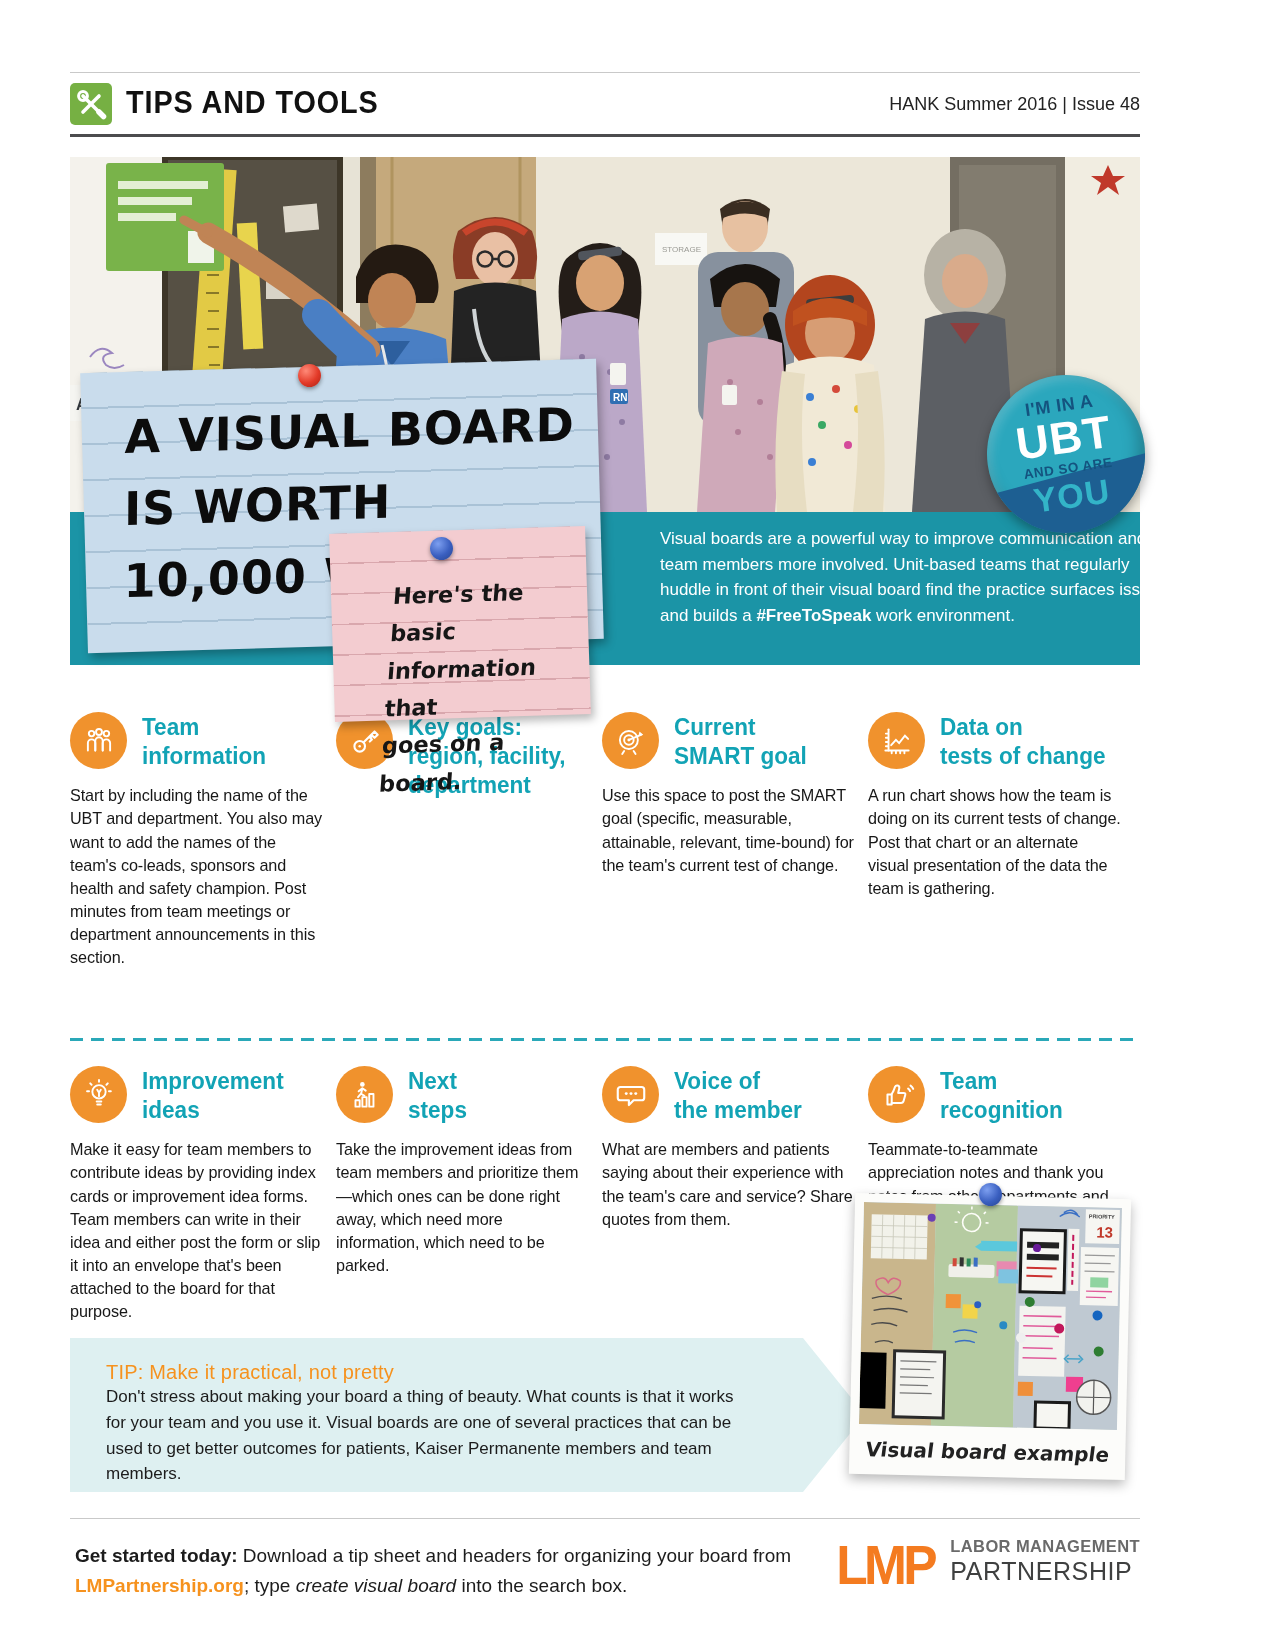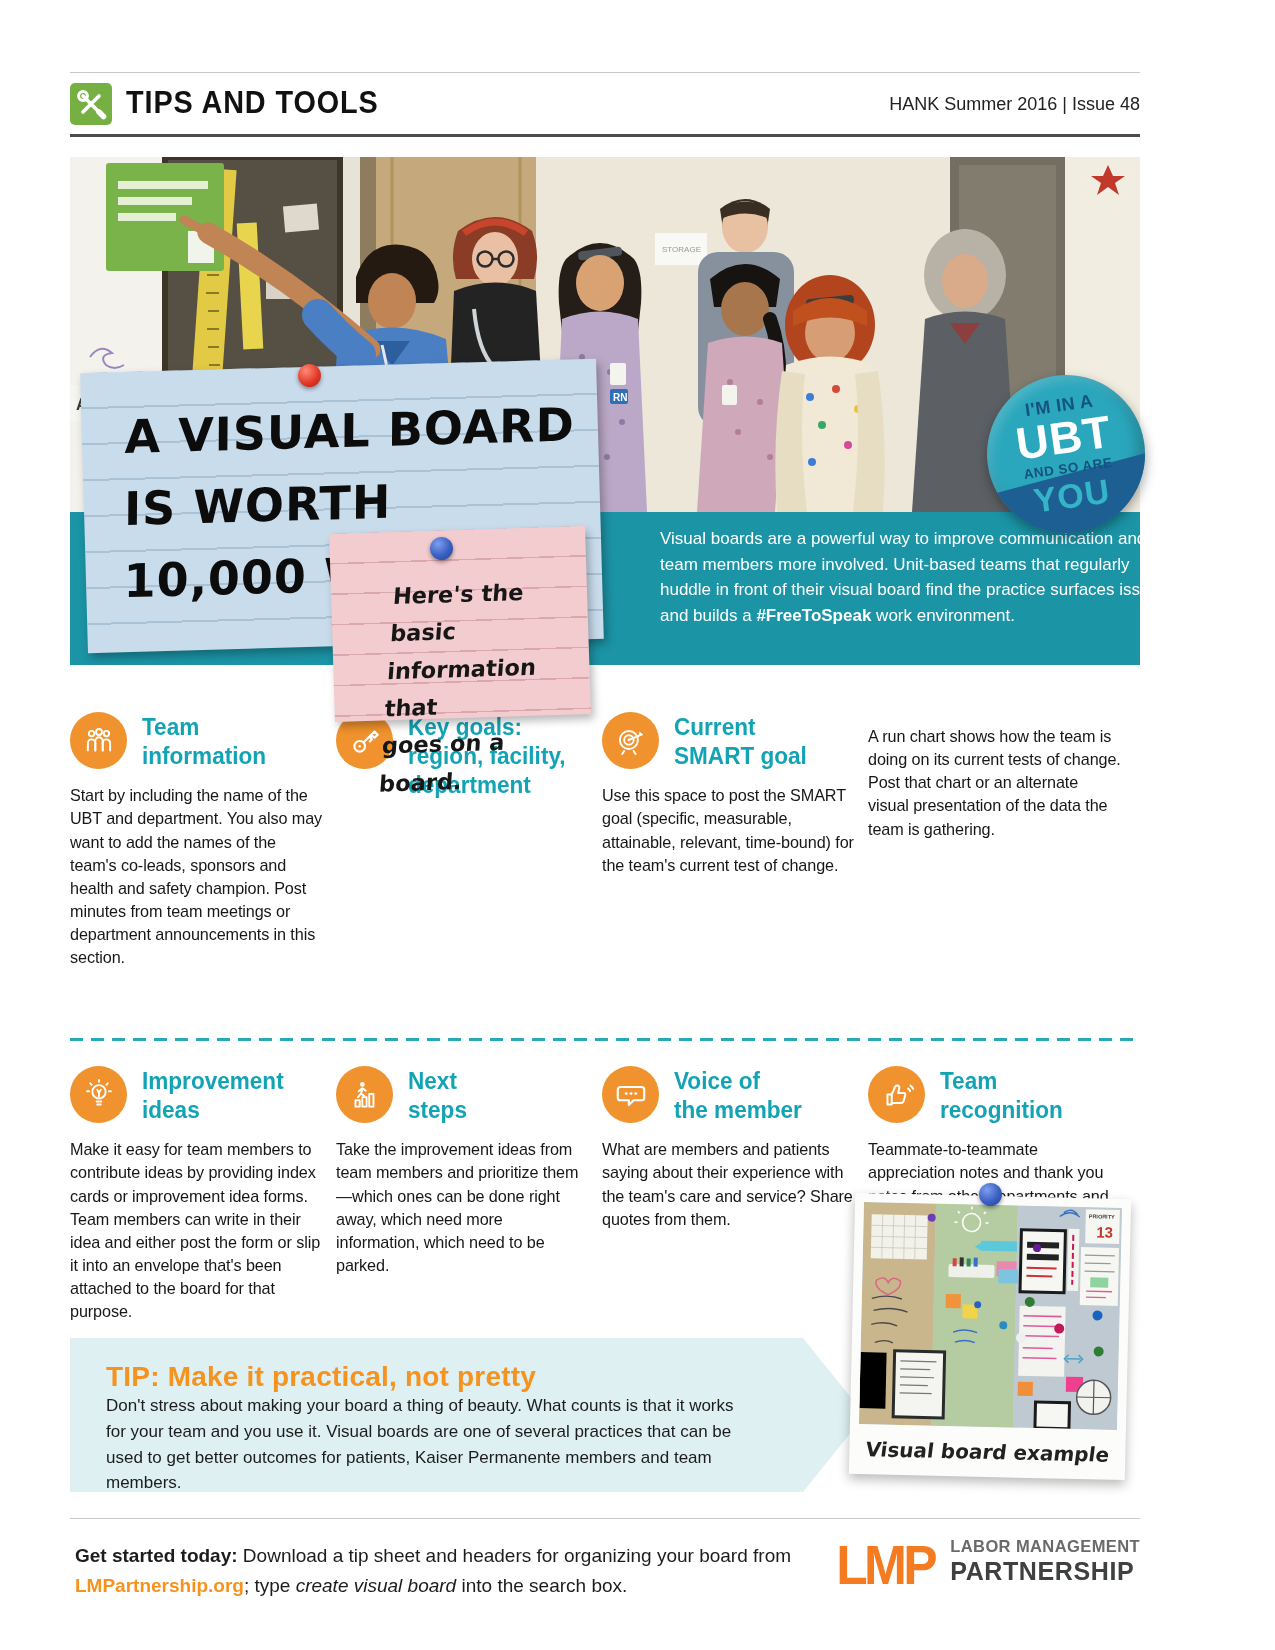"Data on" div.col-head { html: none -> <div> <div> <svg> <g> <path></path> <path></path> <path></path> <path></path> <path></path> </g> </svg> </div> <div>Data on tests of change</div> </div> }
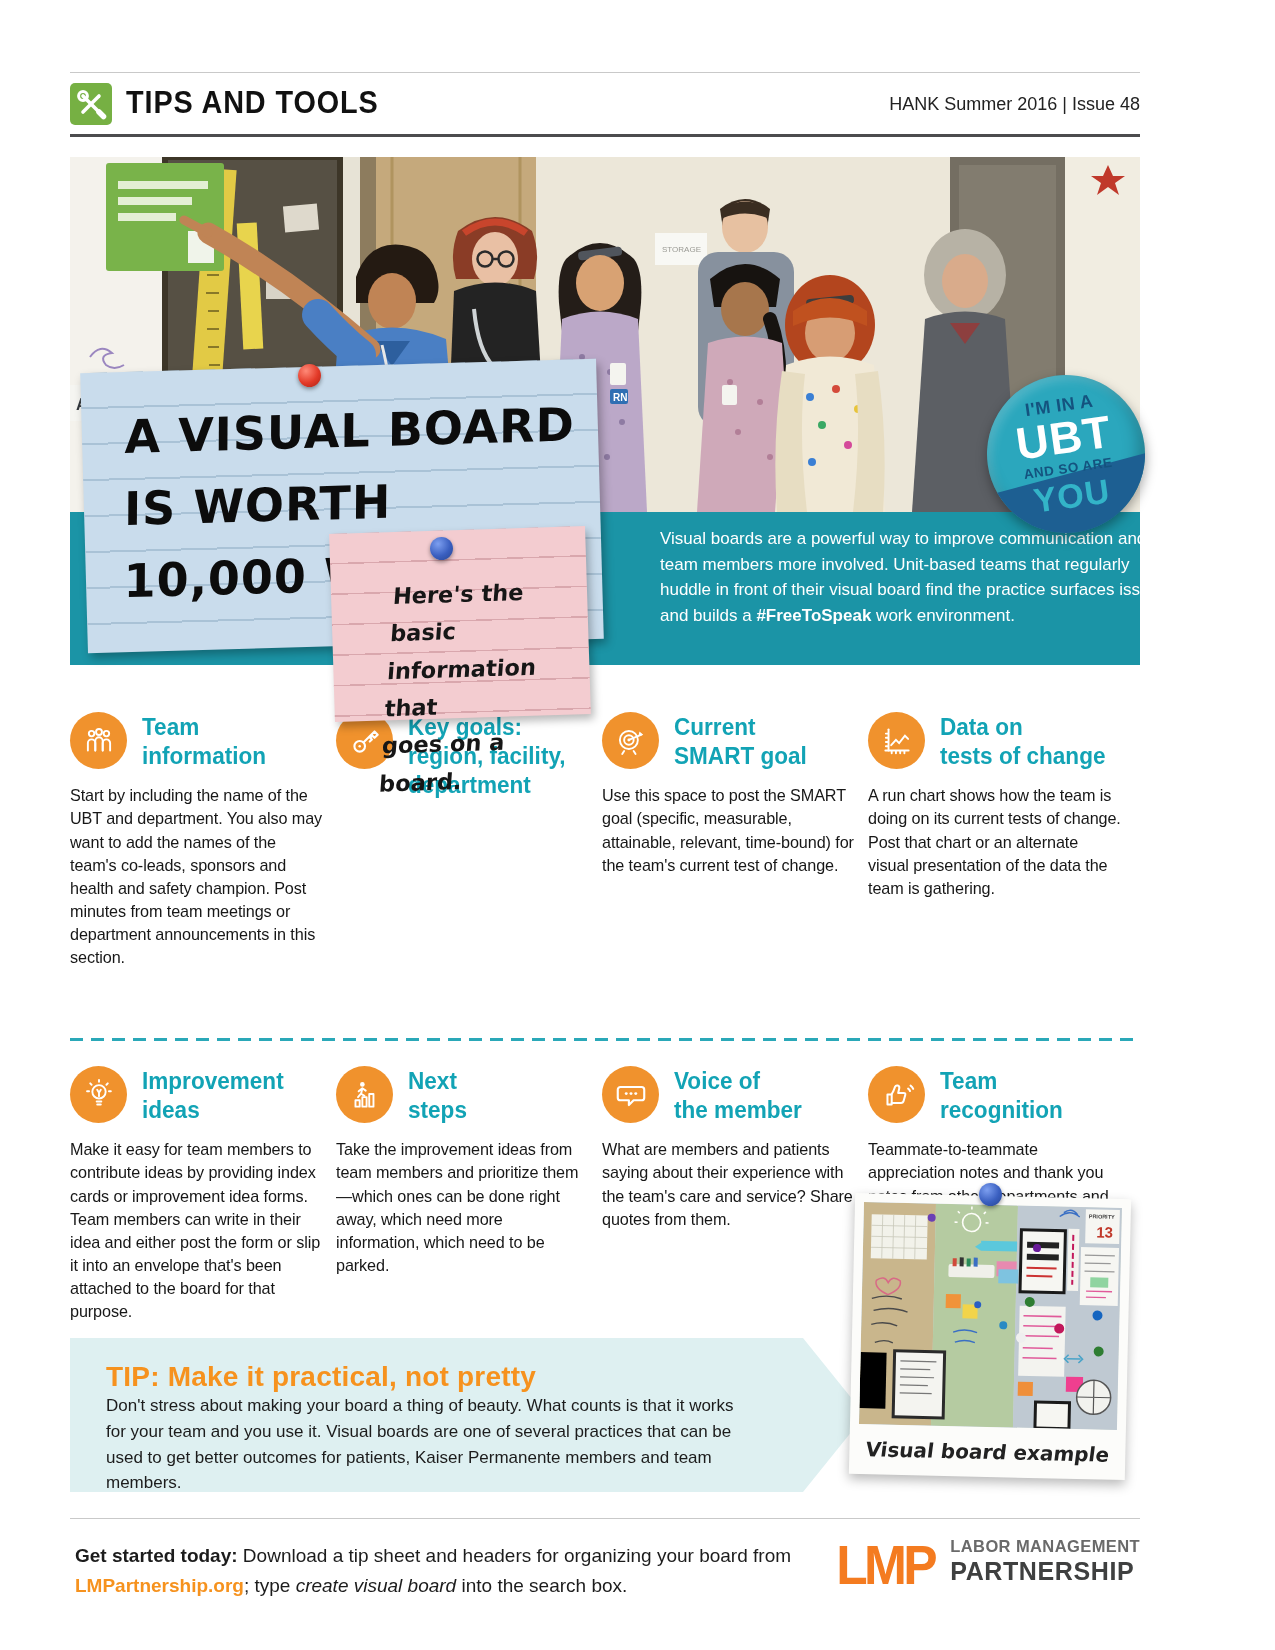"TIP: Make it practical, not" .tip-h { font-size: 28px -> 20px; font-weight: 700 -> 400 }
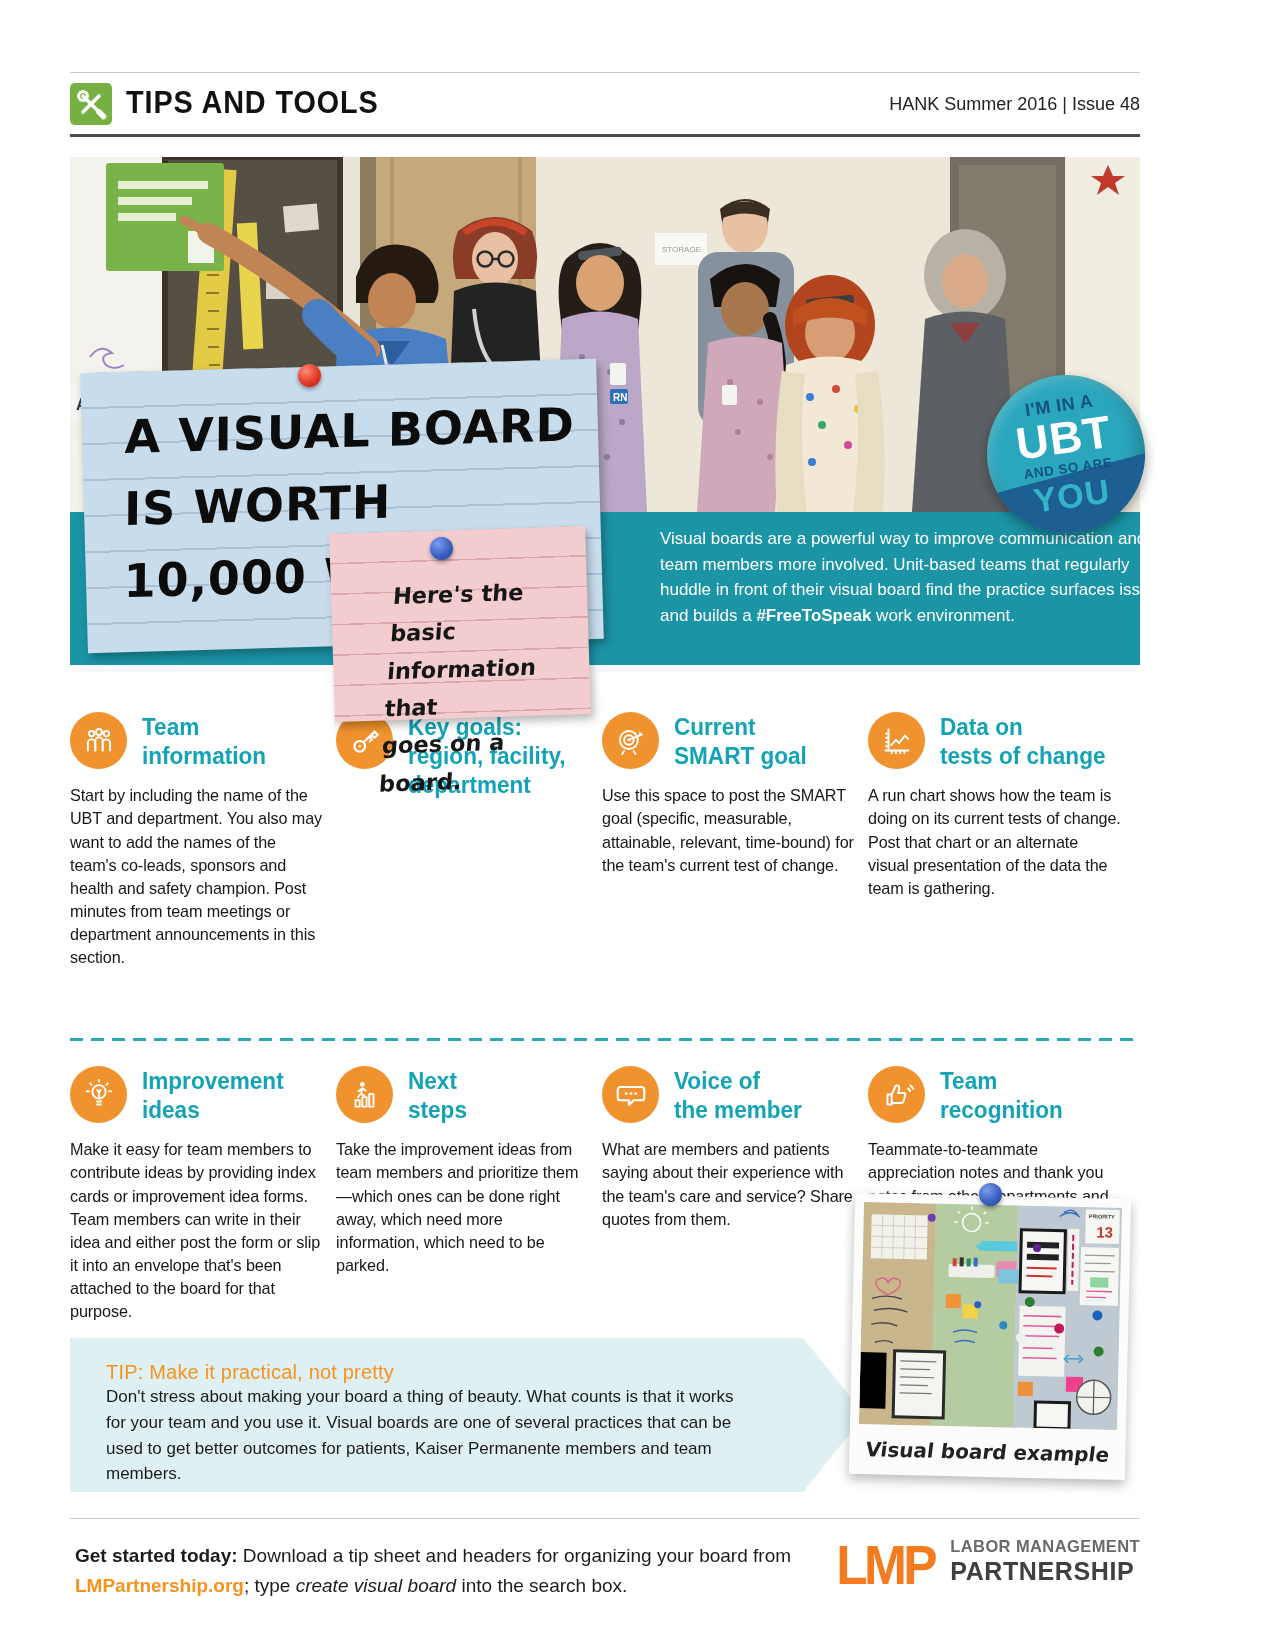"PARTNERSHIP" .logo-t2 { font-weight: 700 -> 400 }
